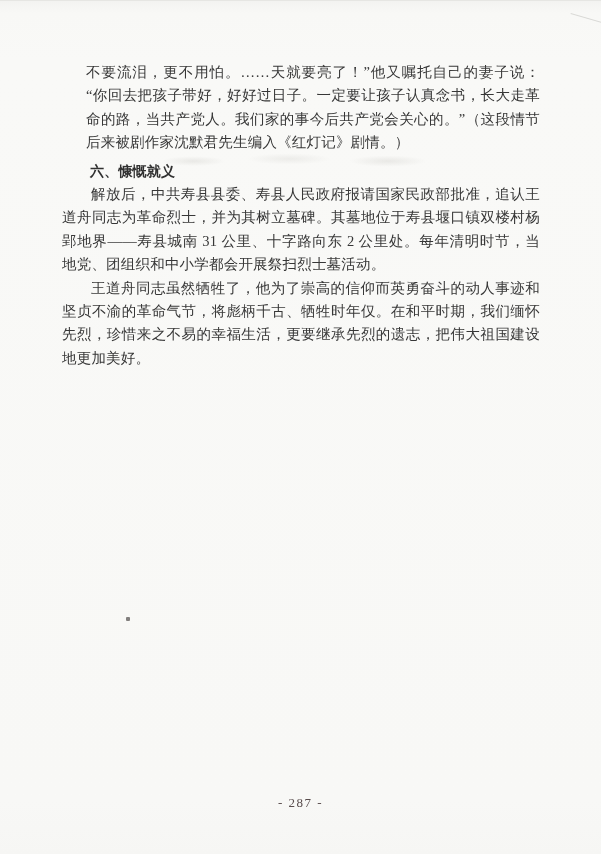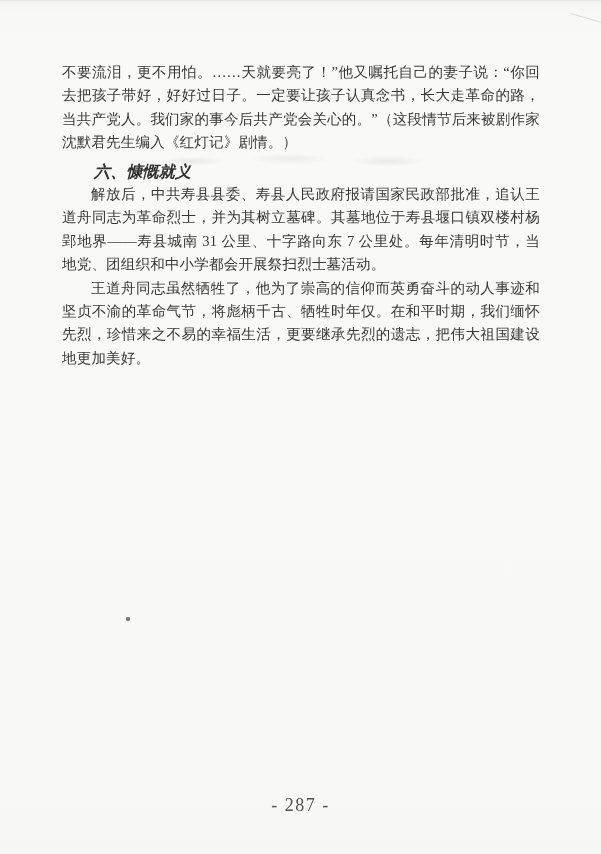"不要流泪，更不用怕。……天就要亮了！”他又嘱托自己的妻子说：“你回去把孩子带好，" .para.no-indent { margin-left: none -> 24px }
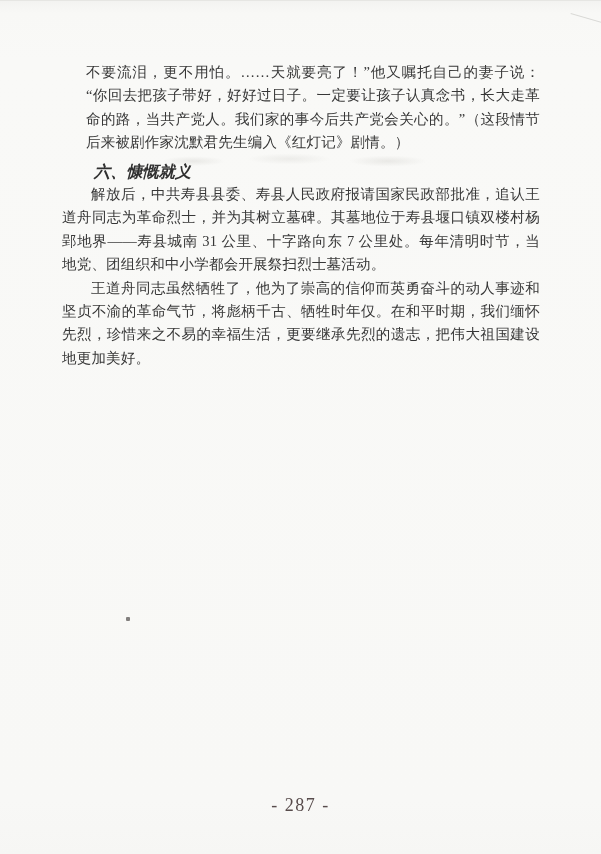"六、慷慨就义" .heading { font-size: 16px -> 14px; font-style: italic -> none }
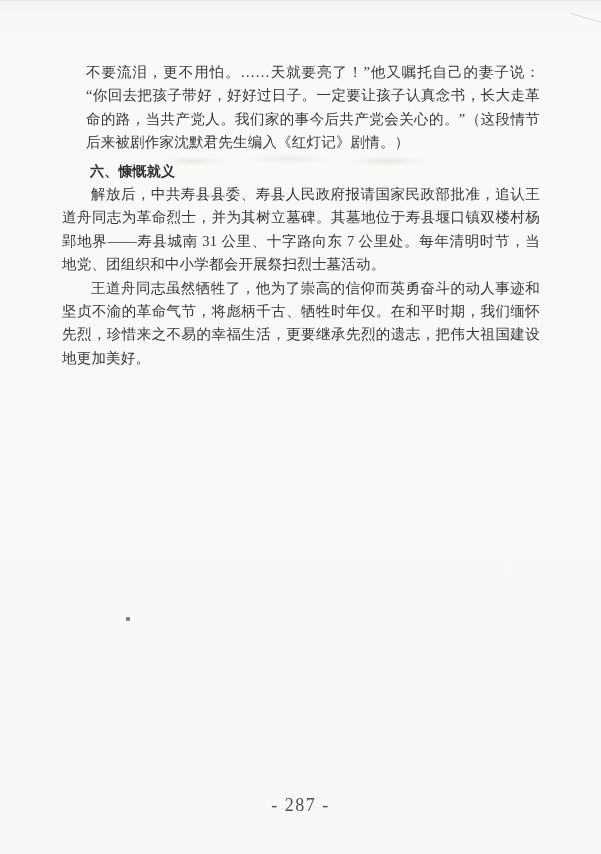"解放后，中共寿县县委、寿县人民政府报请国家民政部批准，追认王道舟同志为革命烈士，" p.para { text: 7 -> 2 }
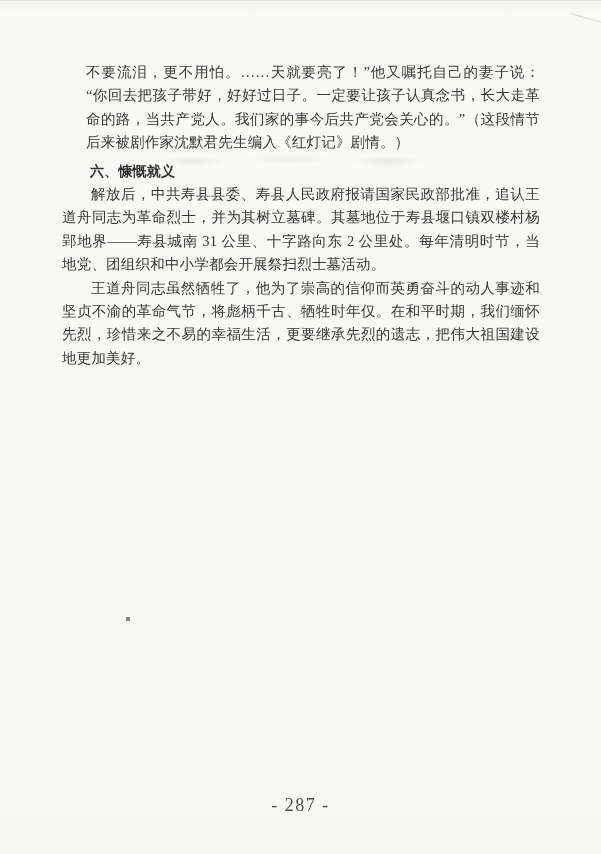"- 287 -" .footer { font-size: 18px -> 13px }
